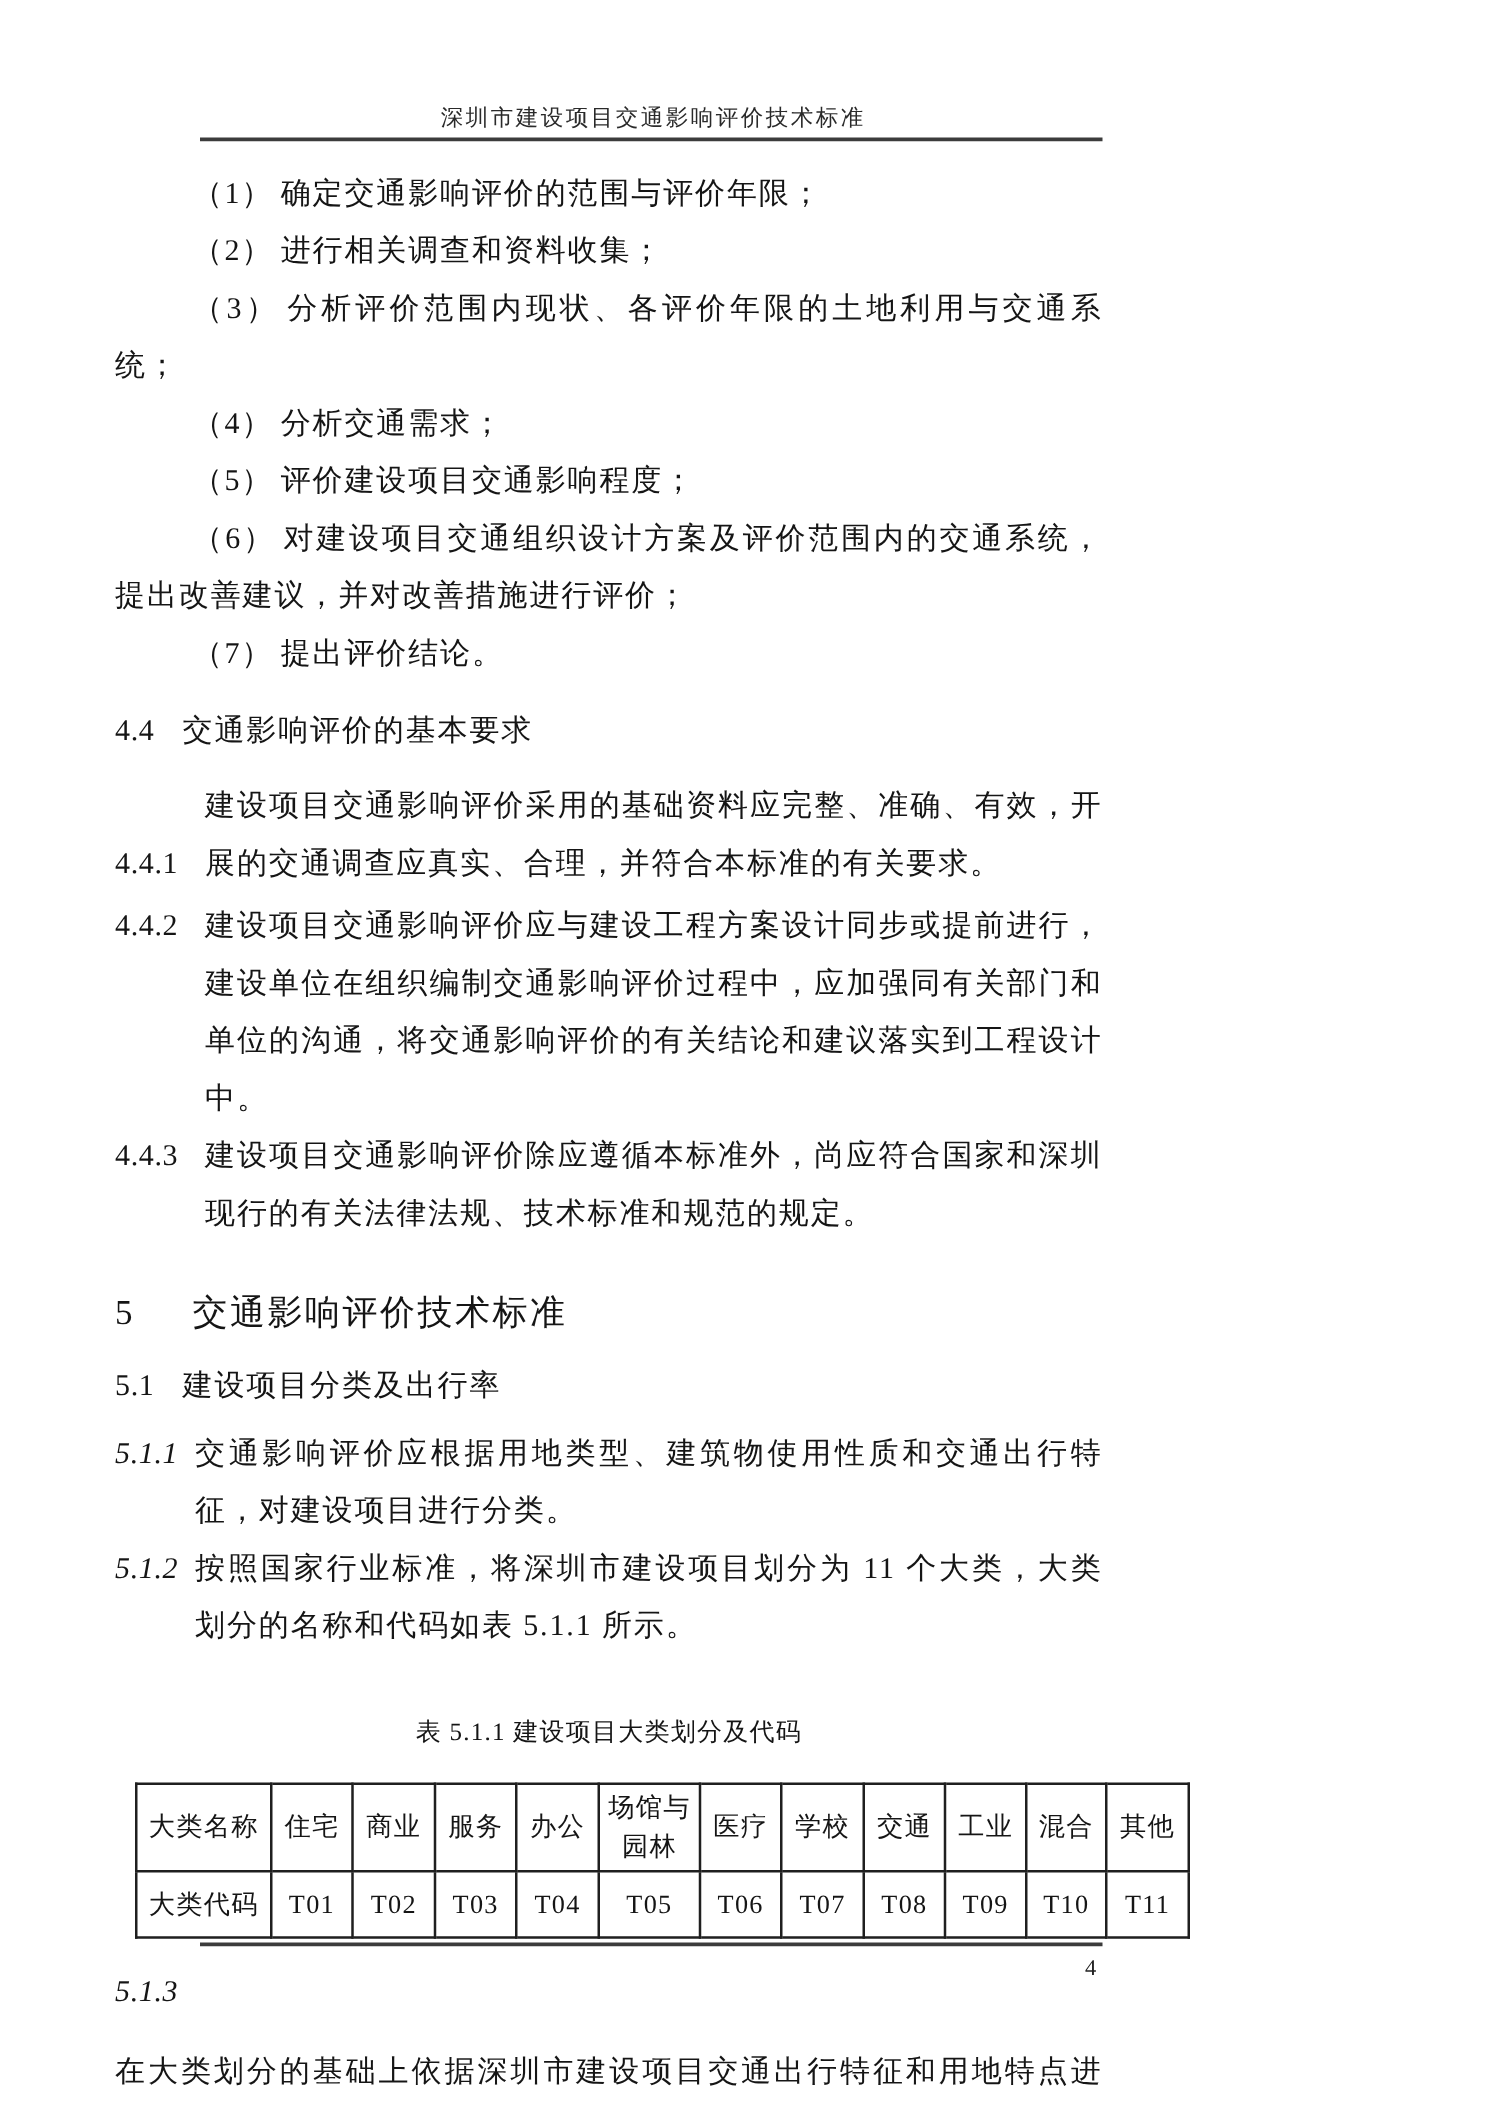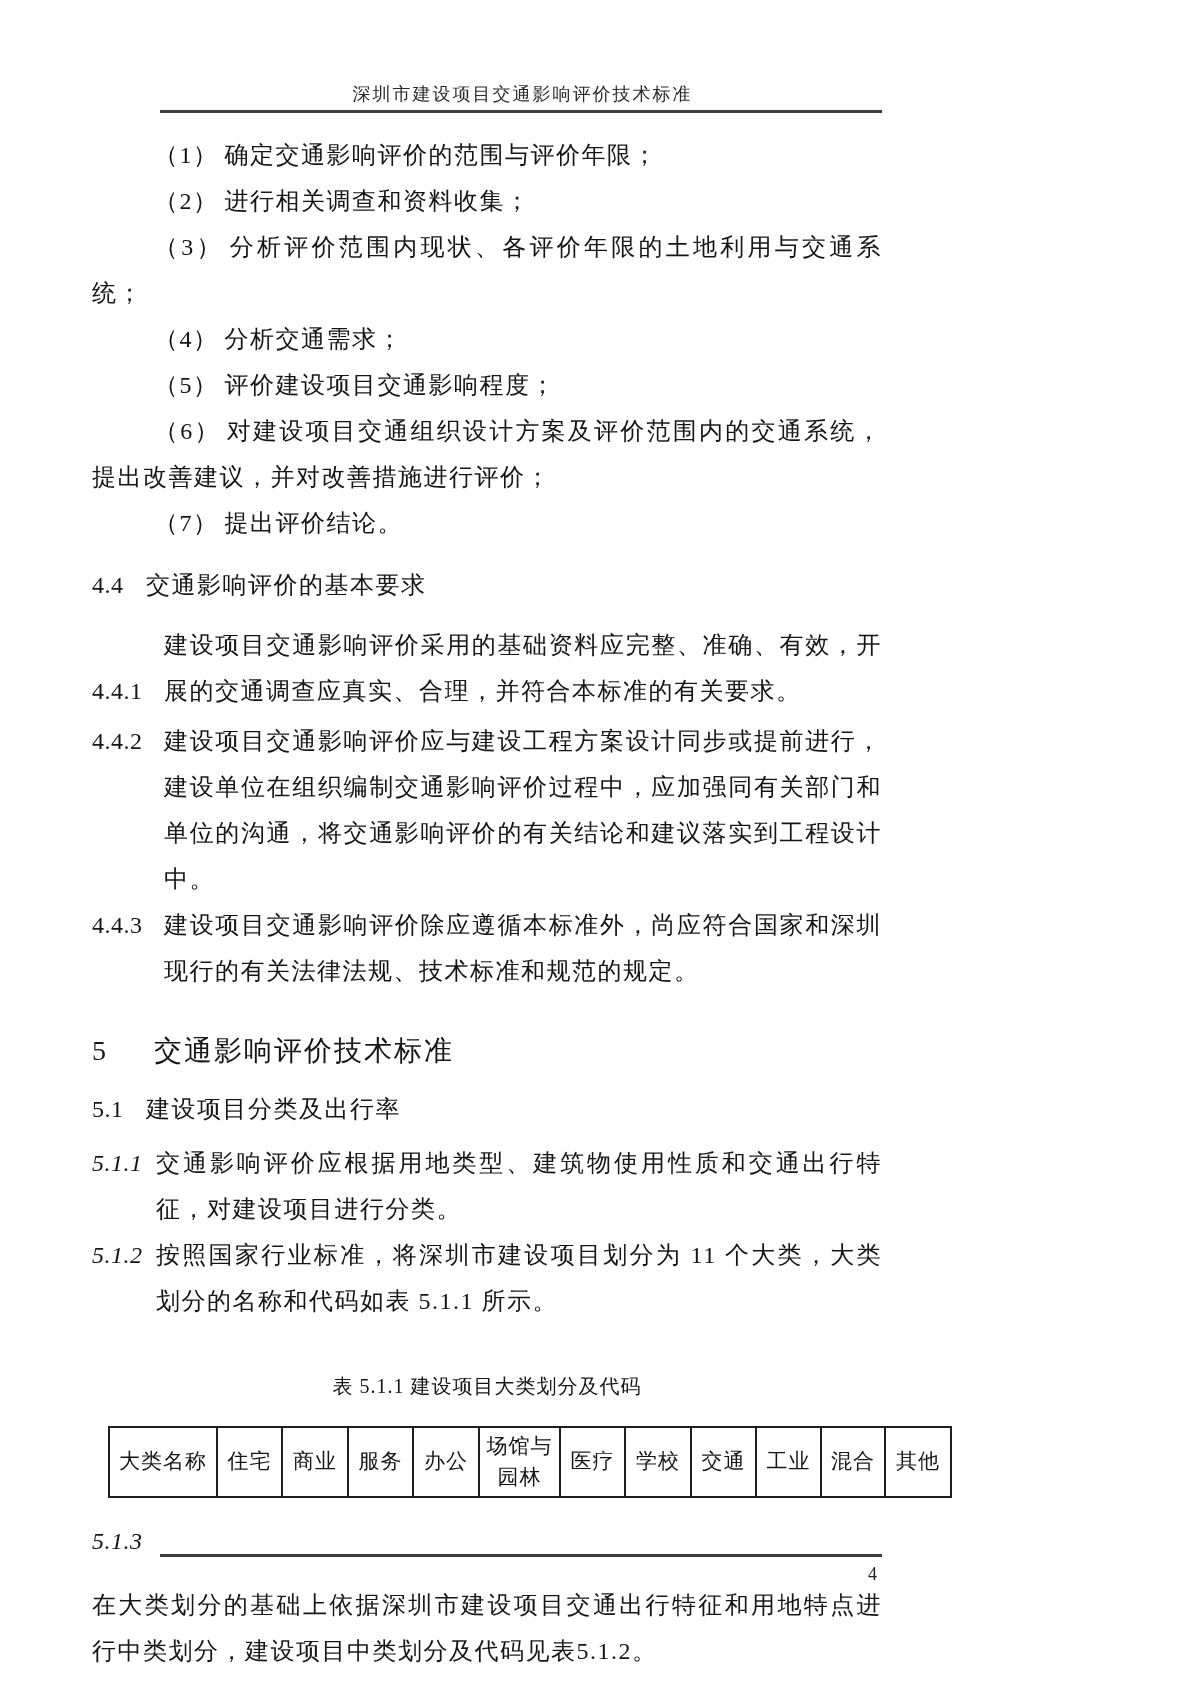"大类代码" tr.r2 { html: none -> <tr> <td>大类代码</td> <td>T01</td> <td>T02</td> <td>T03</td> <td>T04</td> <td>T05</td> <td>T06</td> <td>T07</td> <td>T08</td> <td>T09</td> <td>T10</td> <td>T11</td> </tr> }
